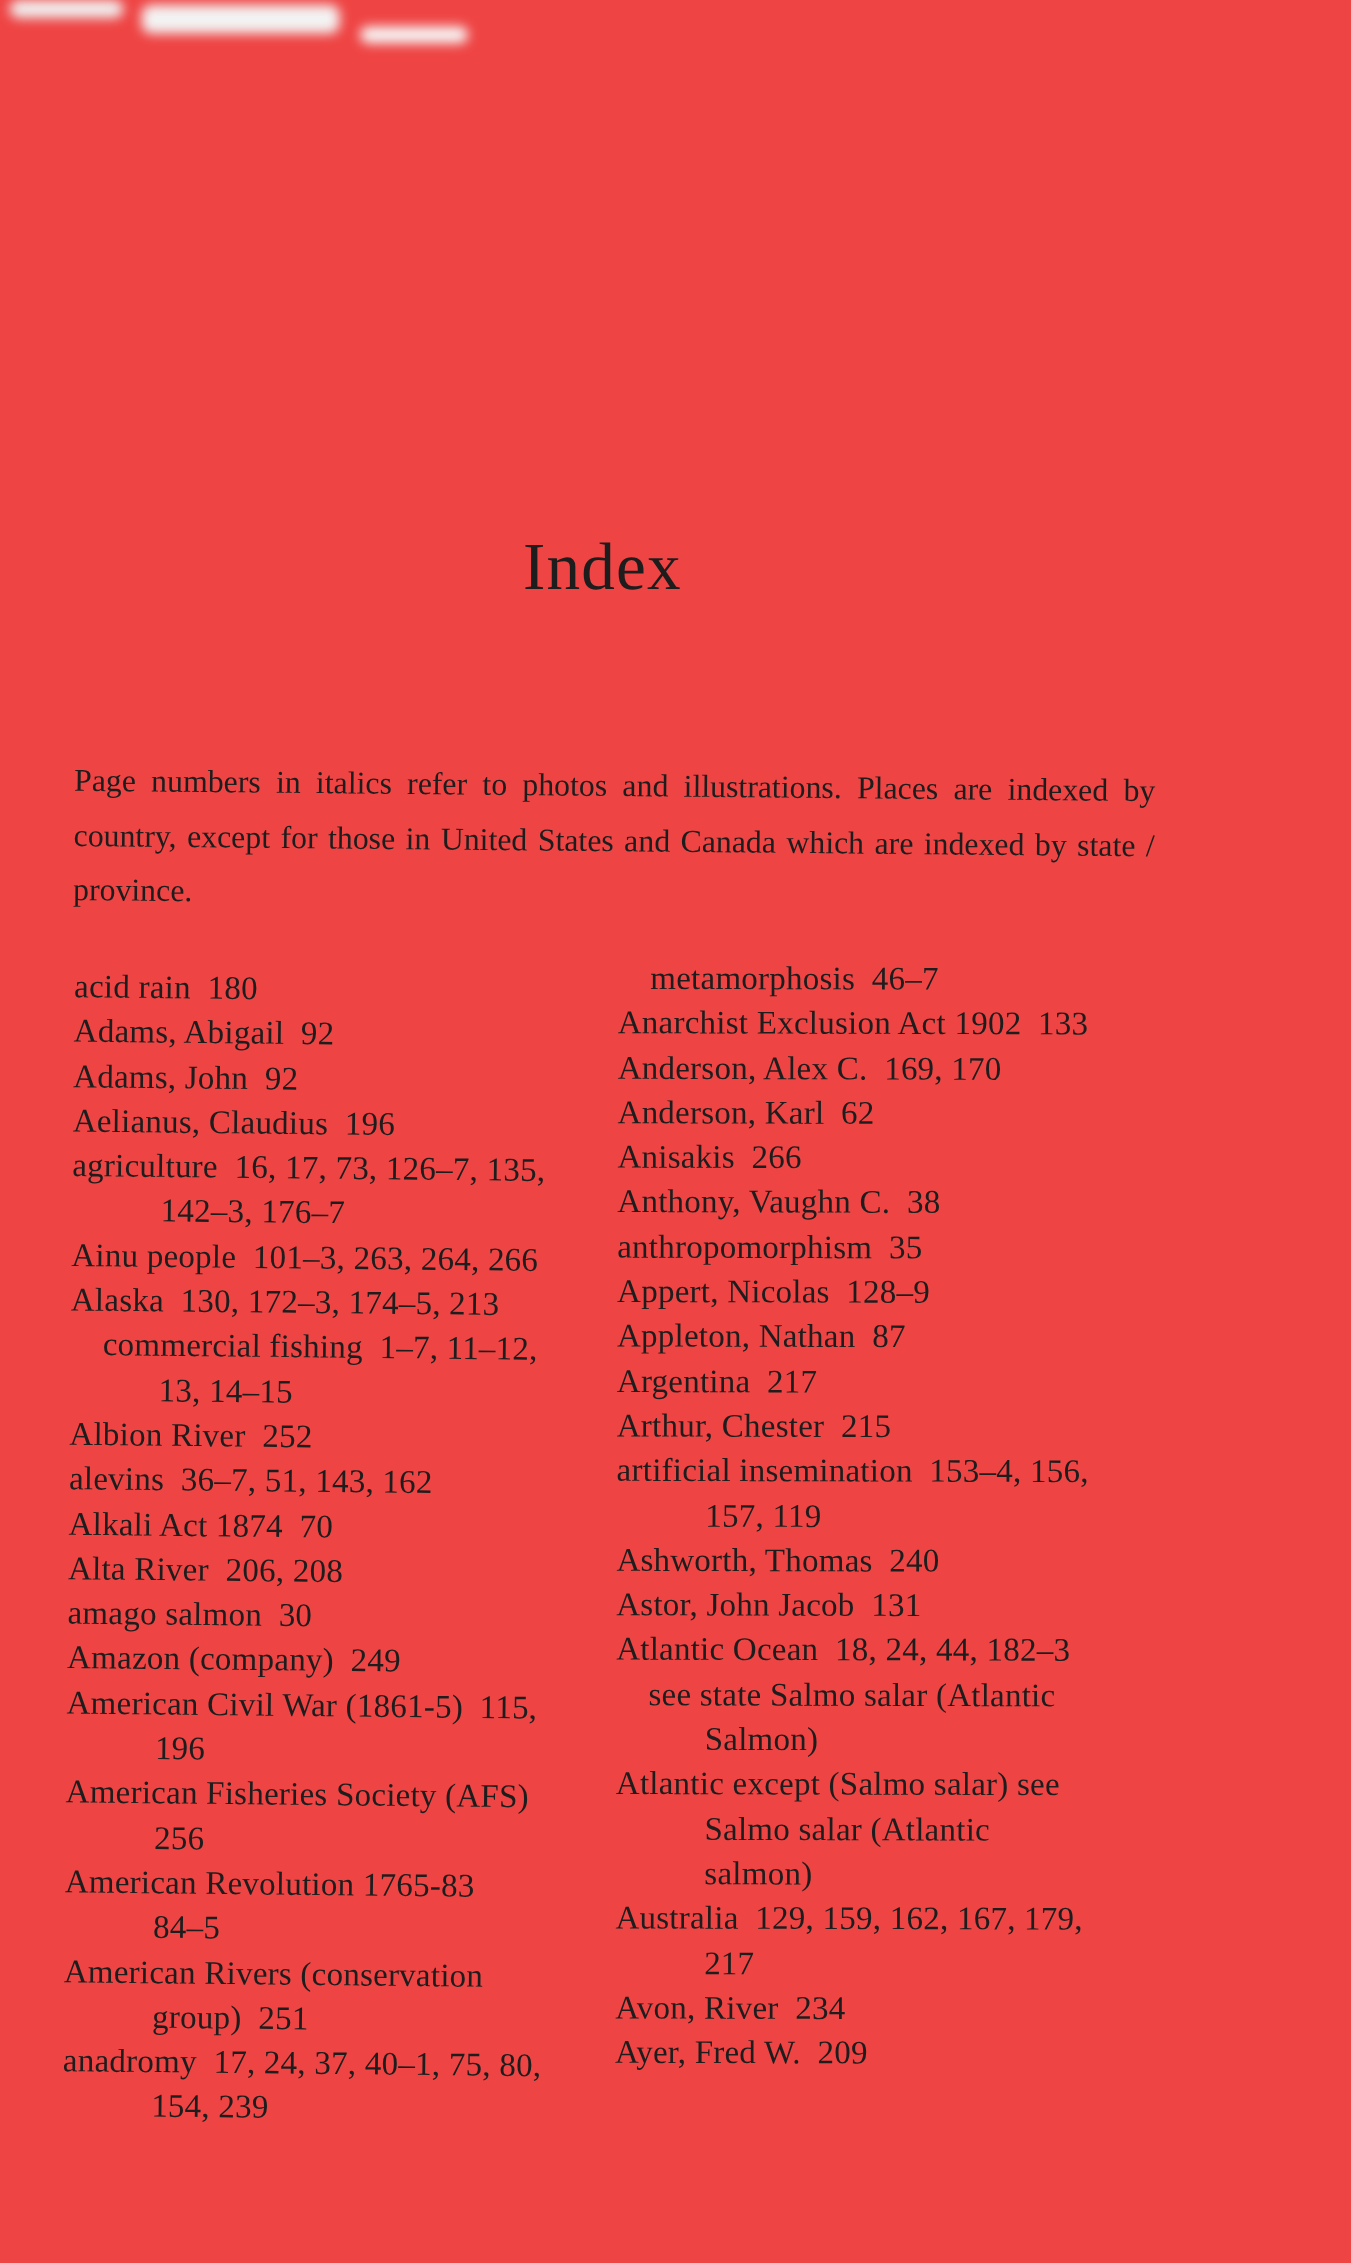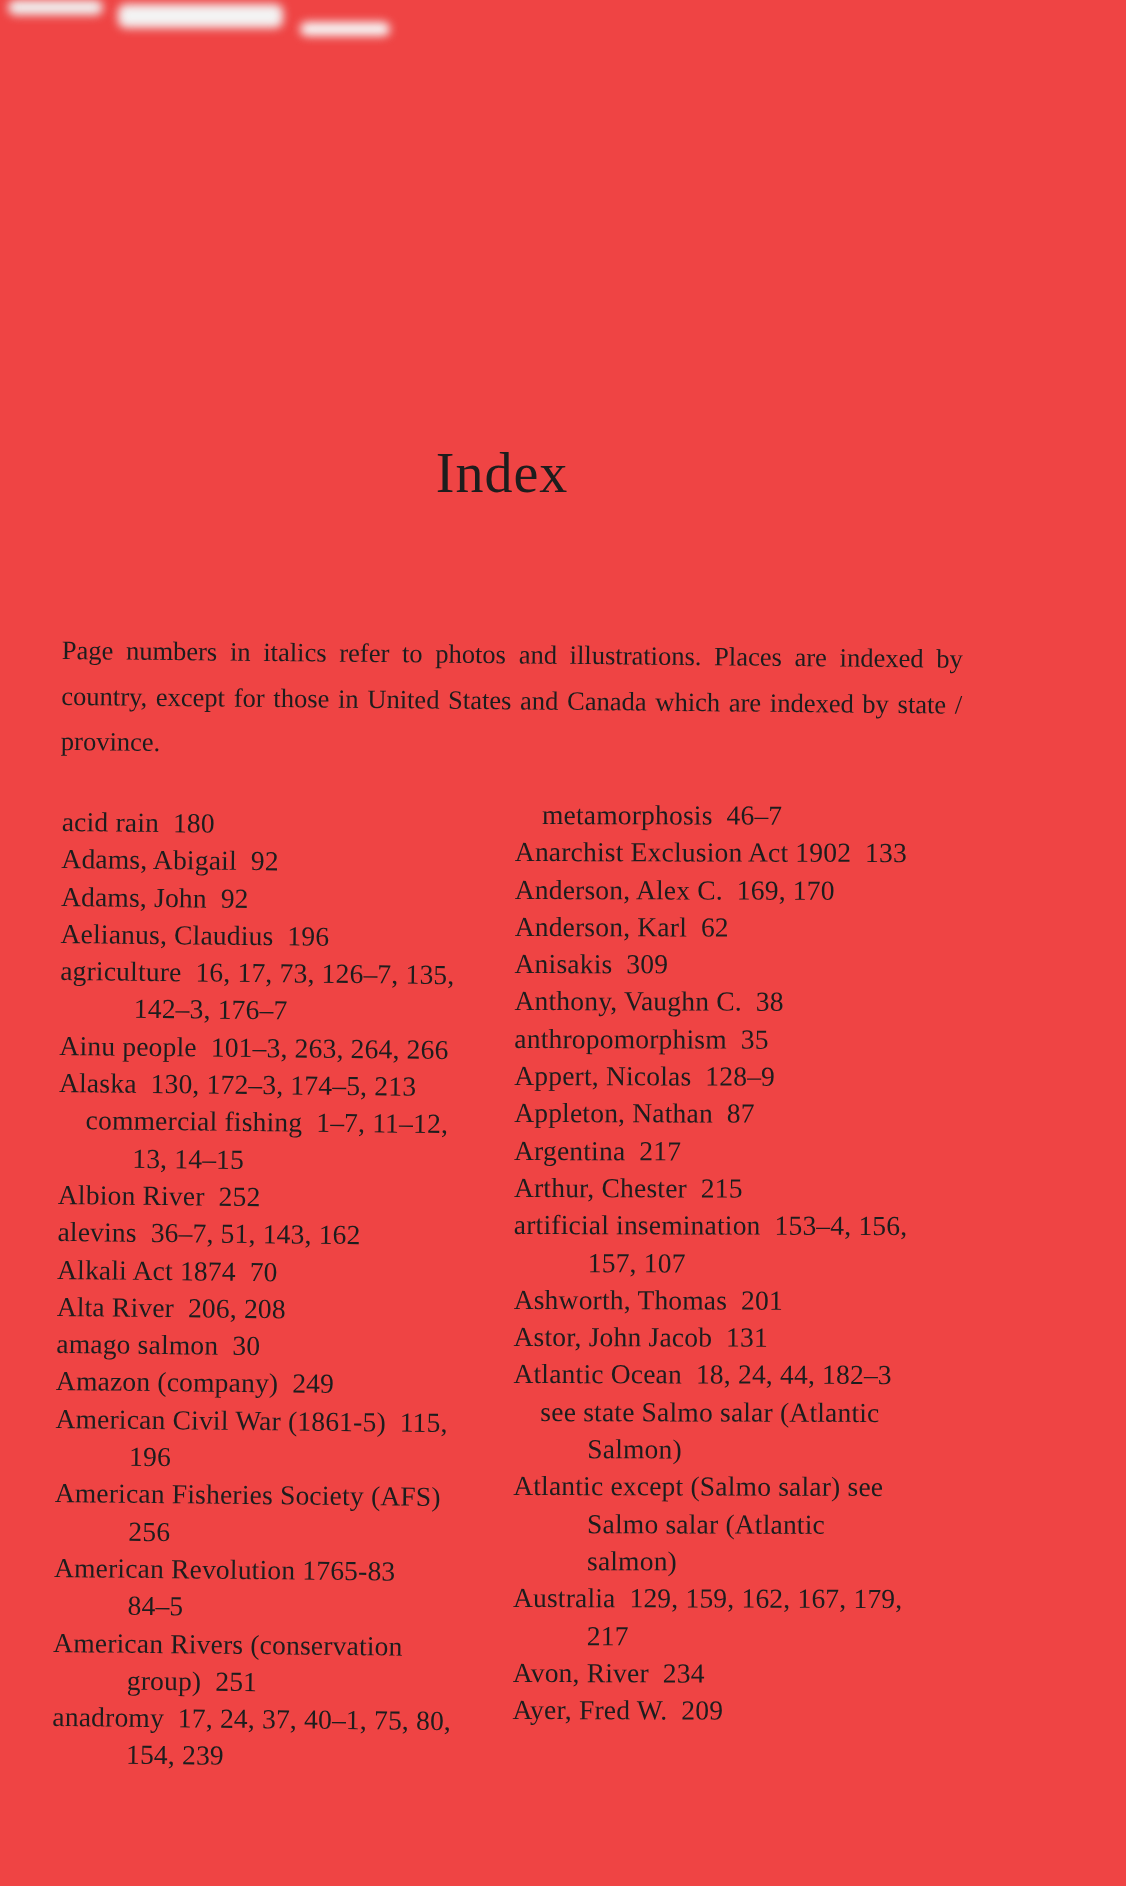"309" span { text: 309 -> 266 }
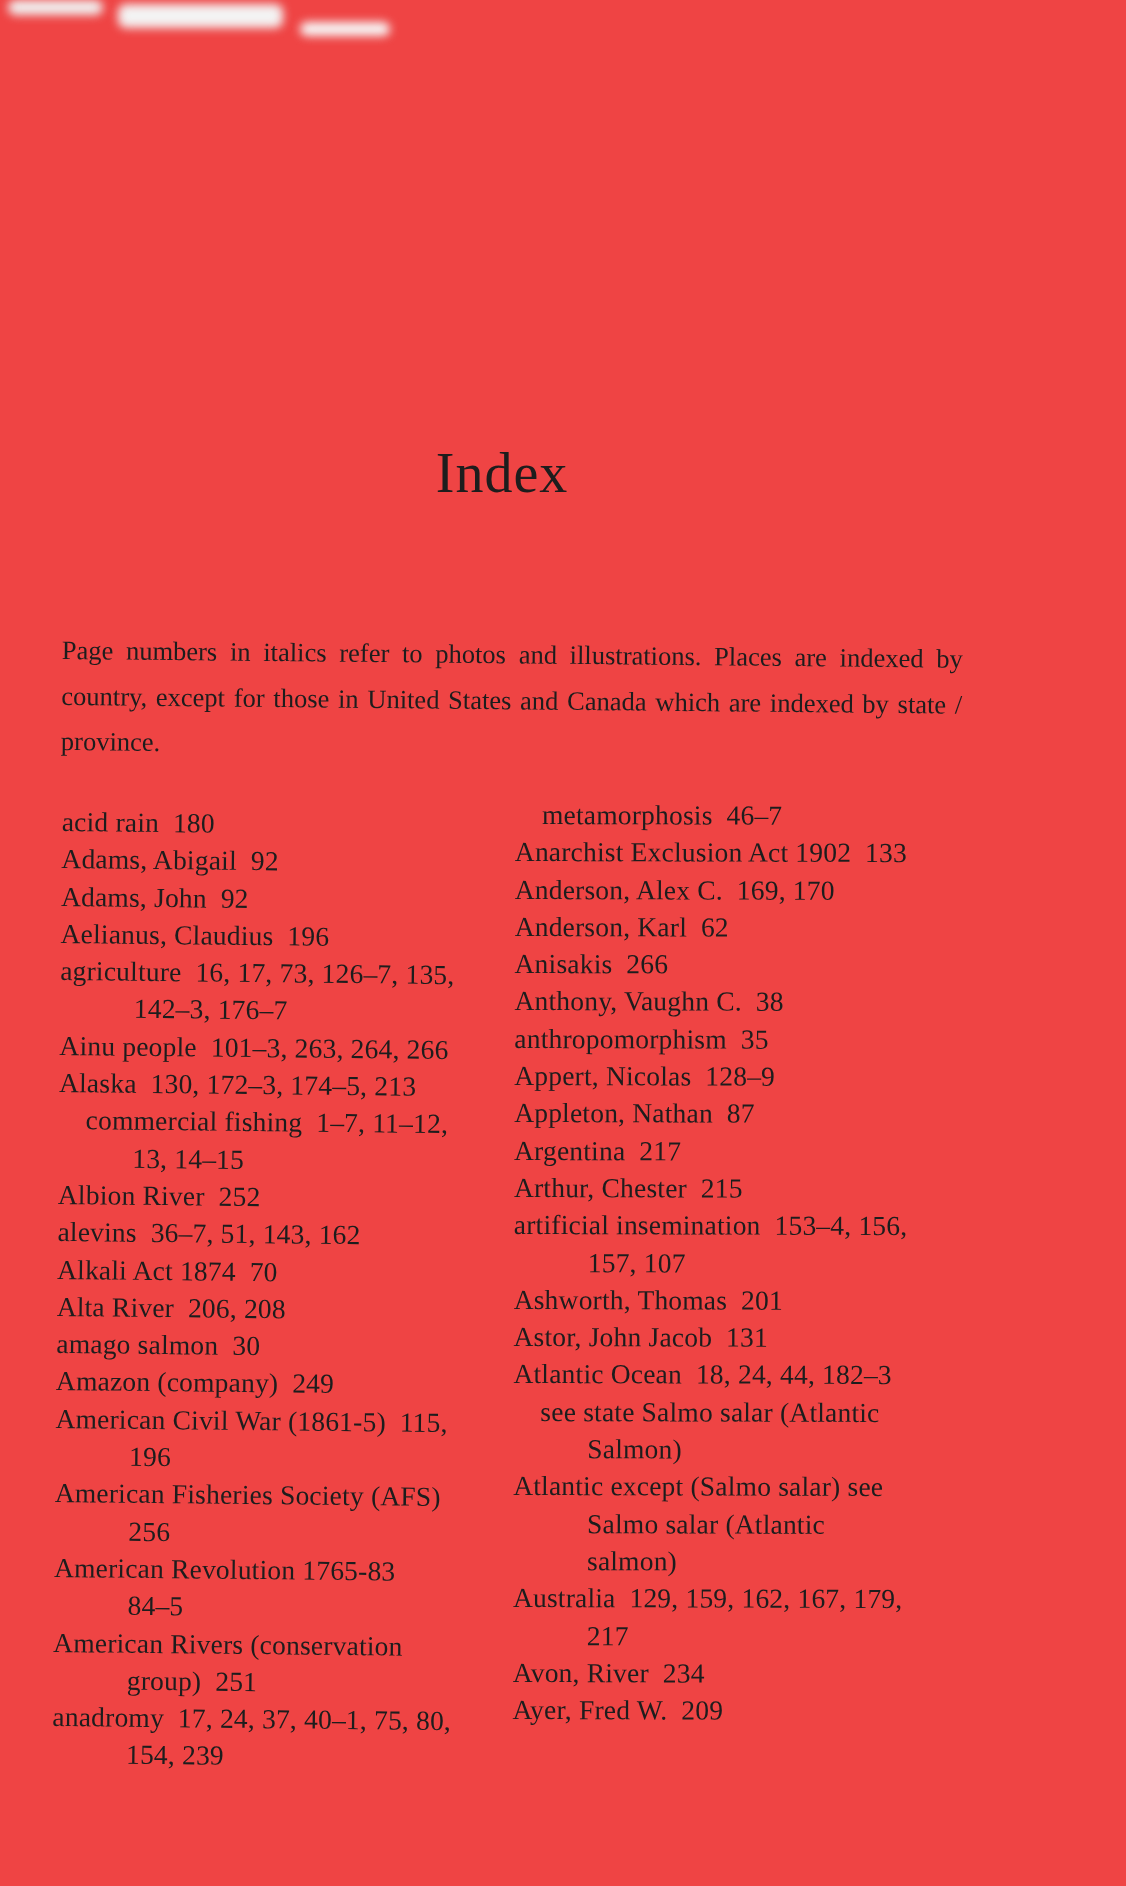"107" span.it { text: 107 -> 119 }
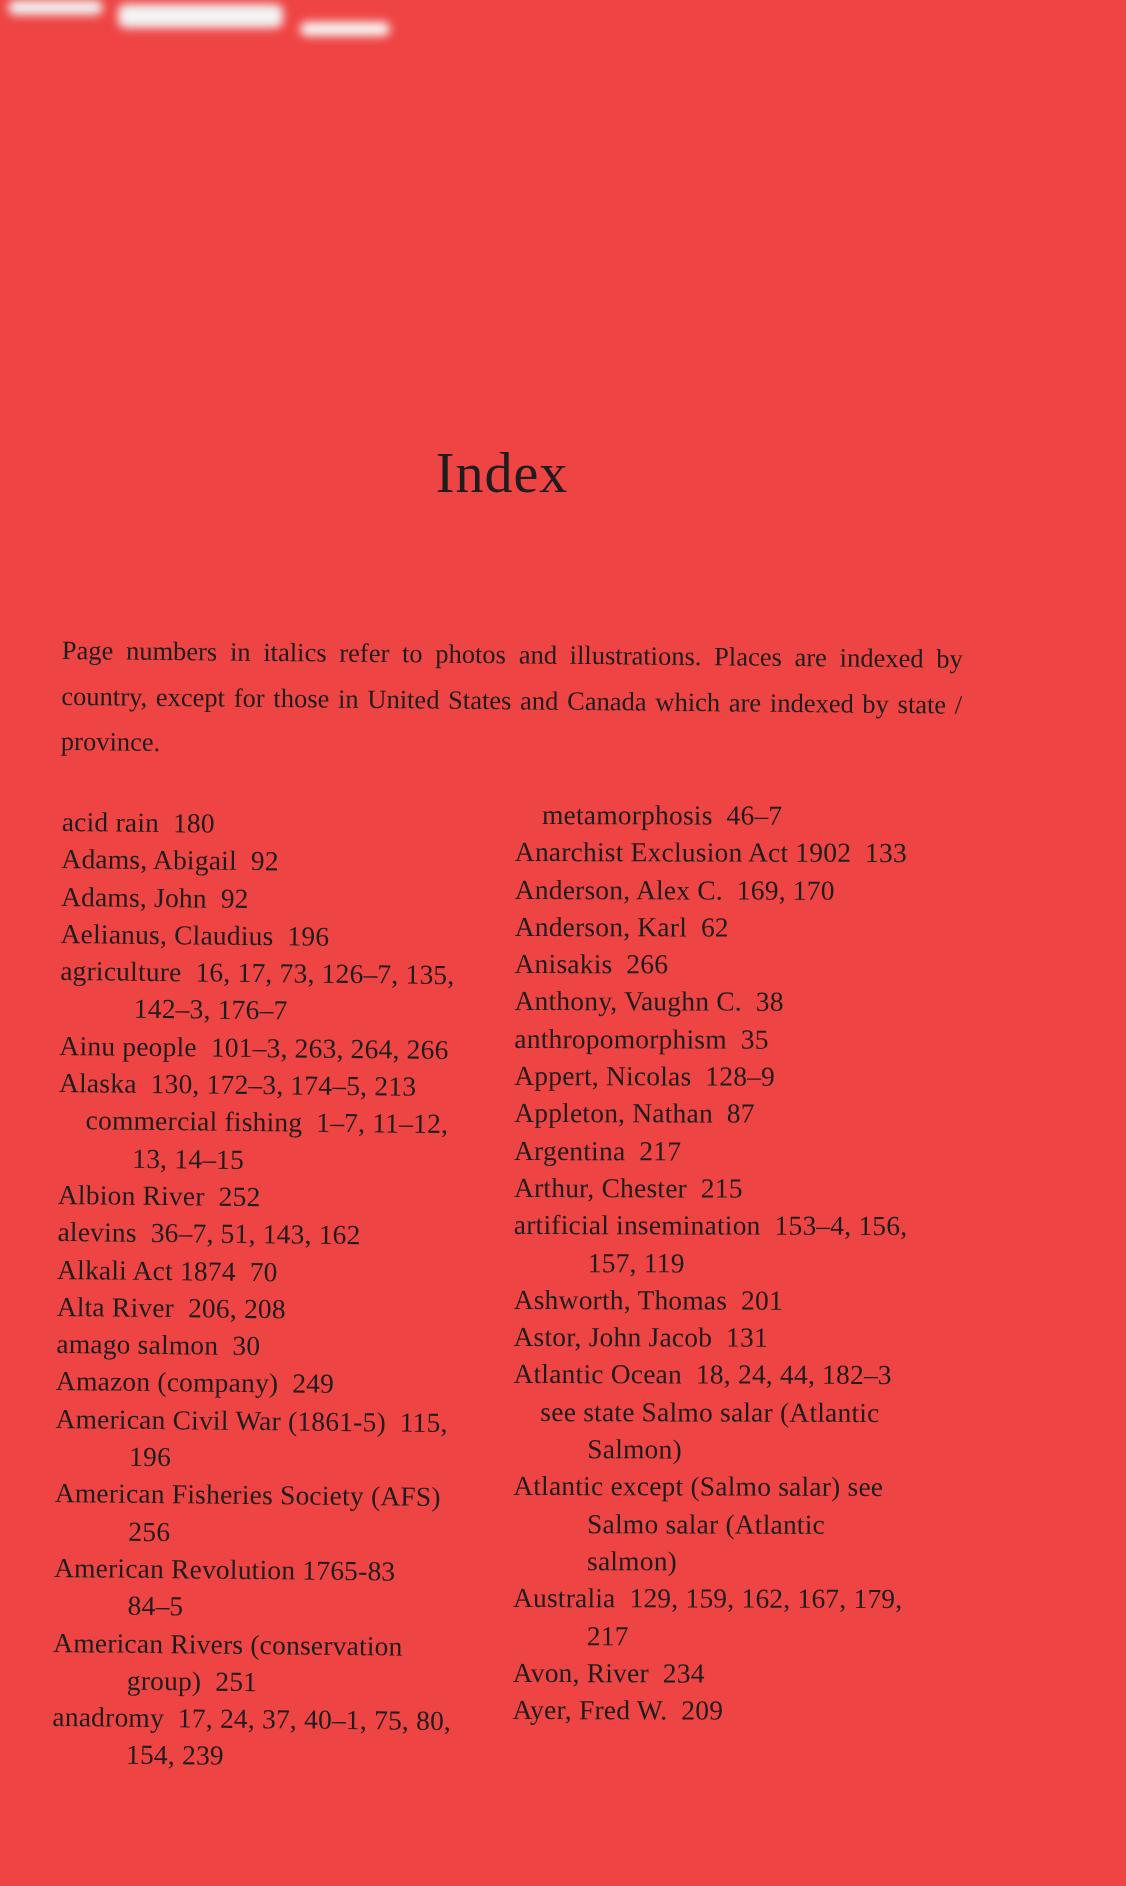"Ashworth, Thomas 201" span { text: 201 -> 240 }
